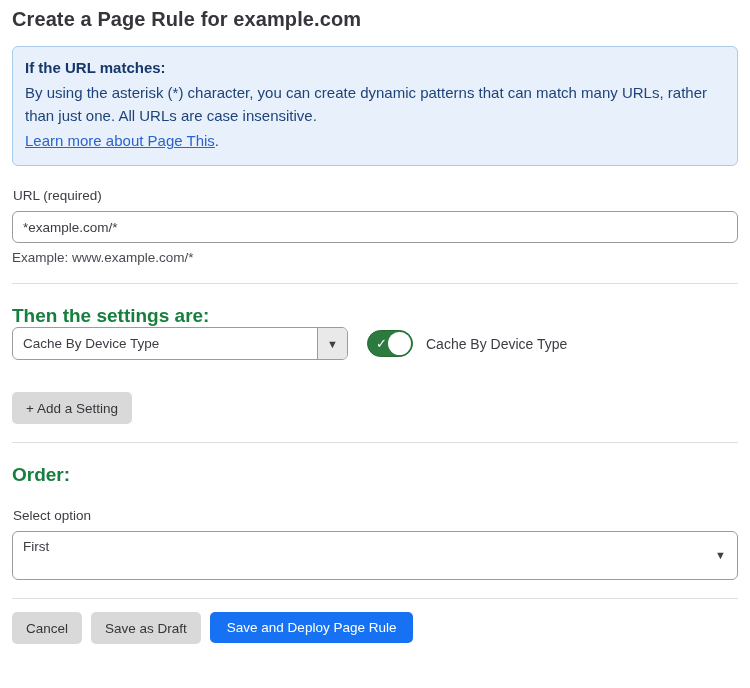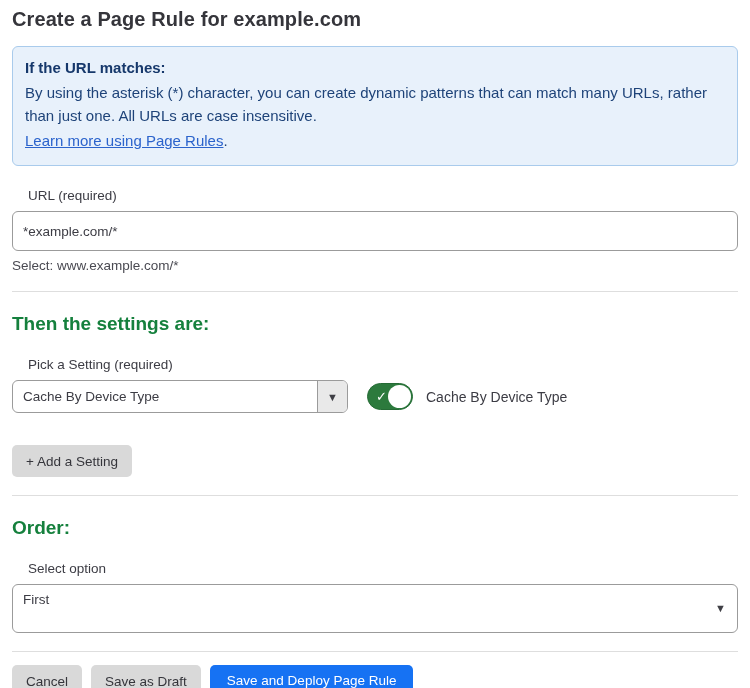"Learn more using Page Rules" a.info-link { text: using Page Rules -> about Page This }
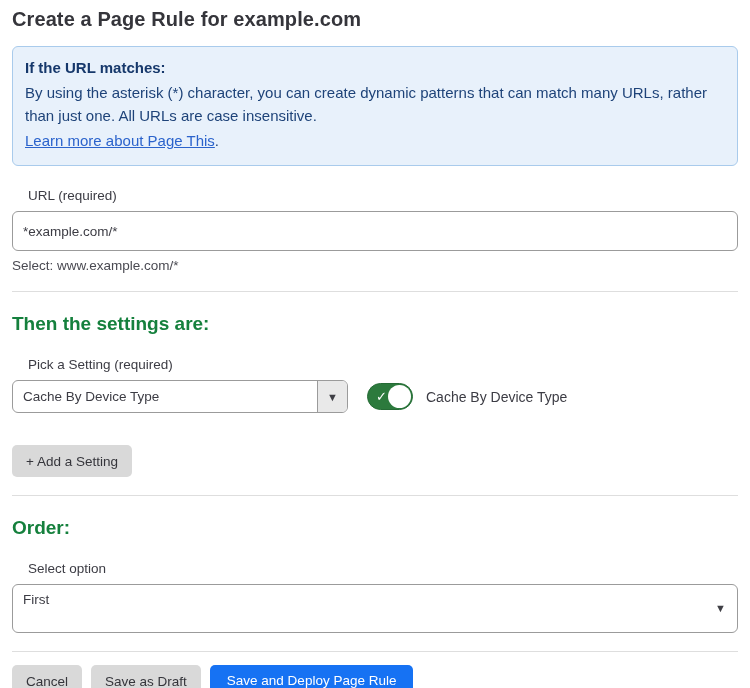"URL (required)" .field-label { margin: 22px 16px 8px -> 22px 1px 8px }
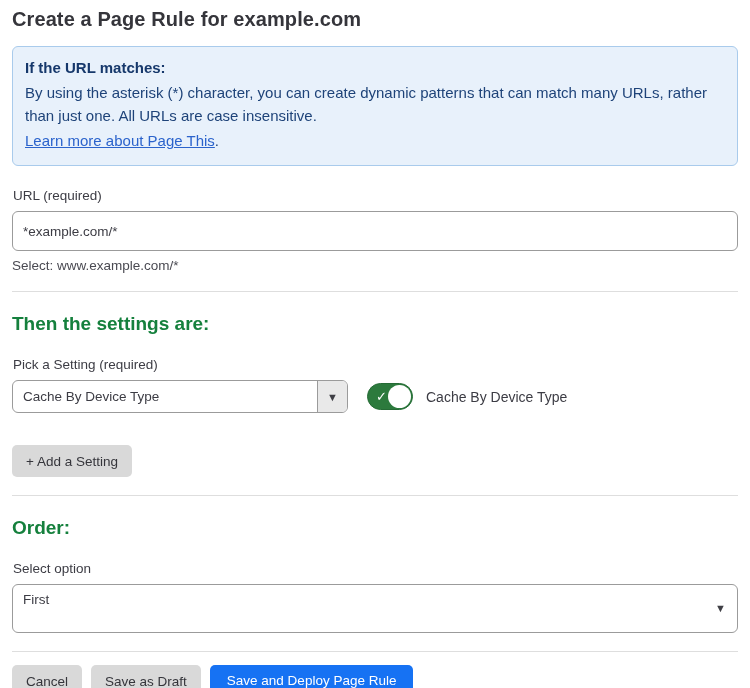"*example.com/*" .text-input { height: 40px -> 32px }
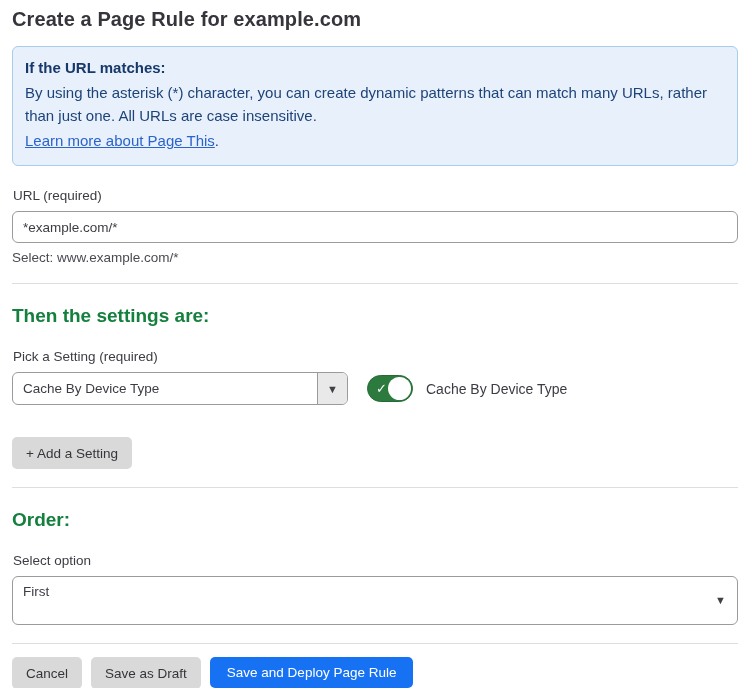"Select: www.example.com/*" div.field-example { text: Select -> Example }
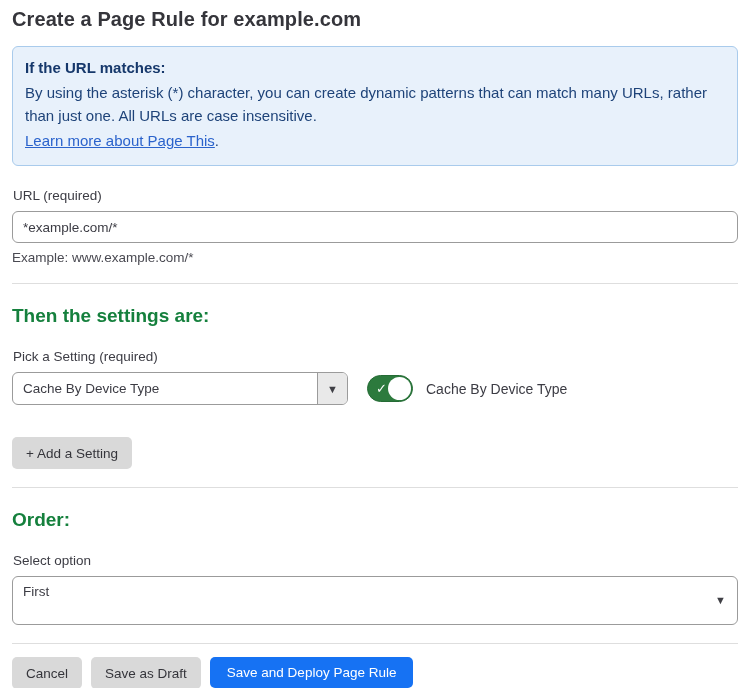"Pick a Setting (required)" div.field-label { html: <div>Pick a Setting (required)</div> -> none }
